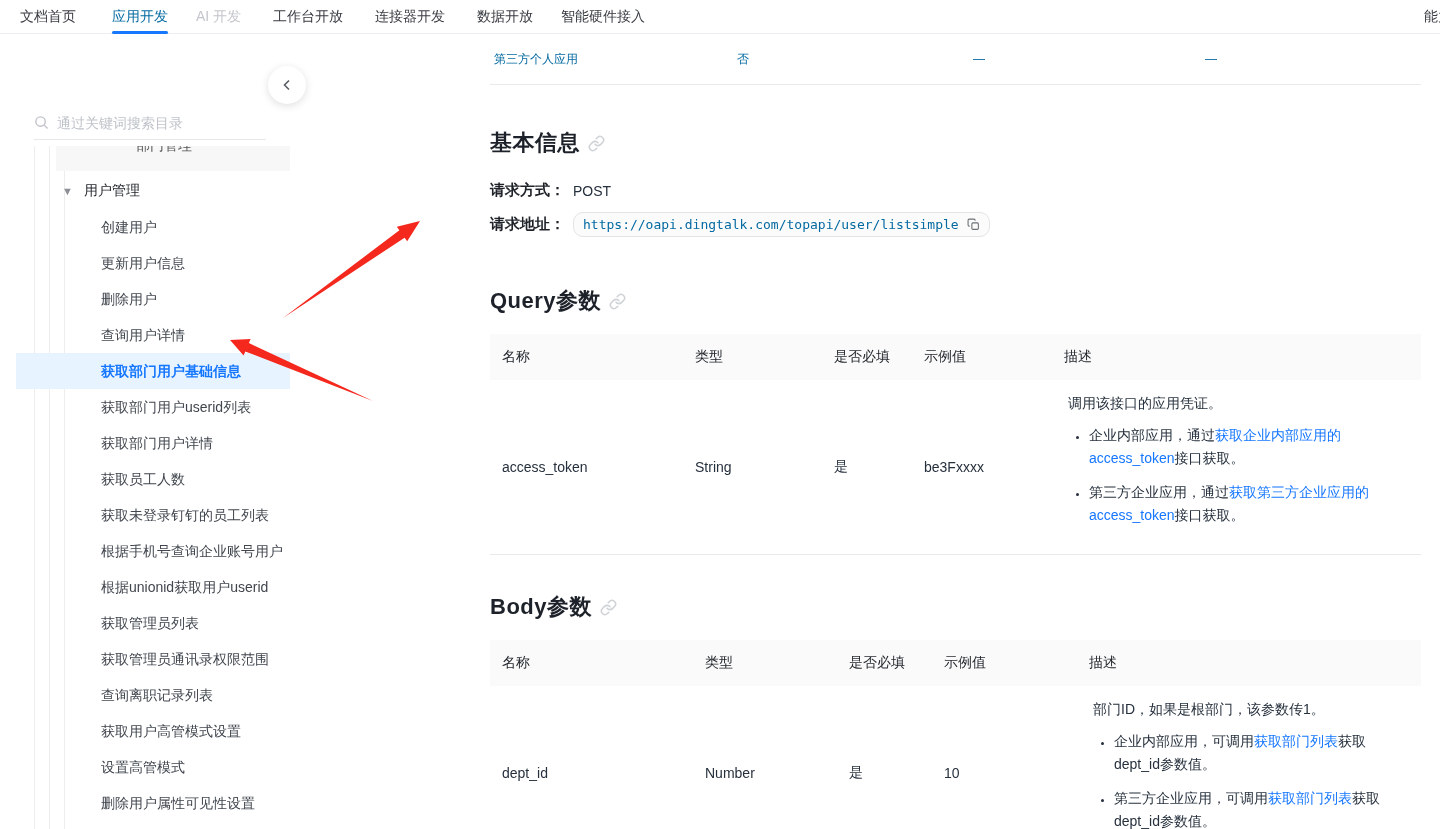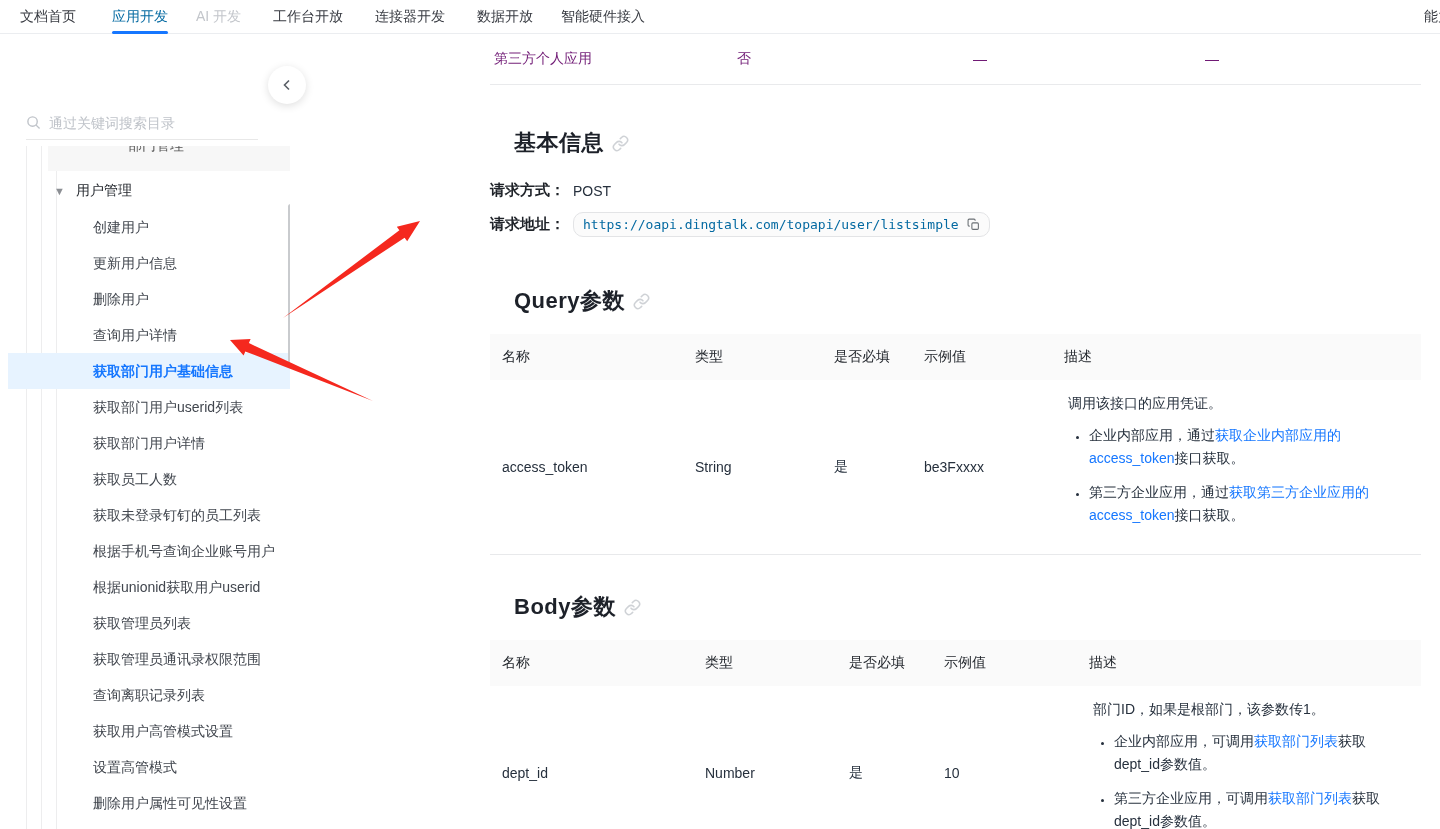"第三方个人应用" .partial-row { color: #701a75 -> #0369a1; font-size: 14px -> 12px }
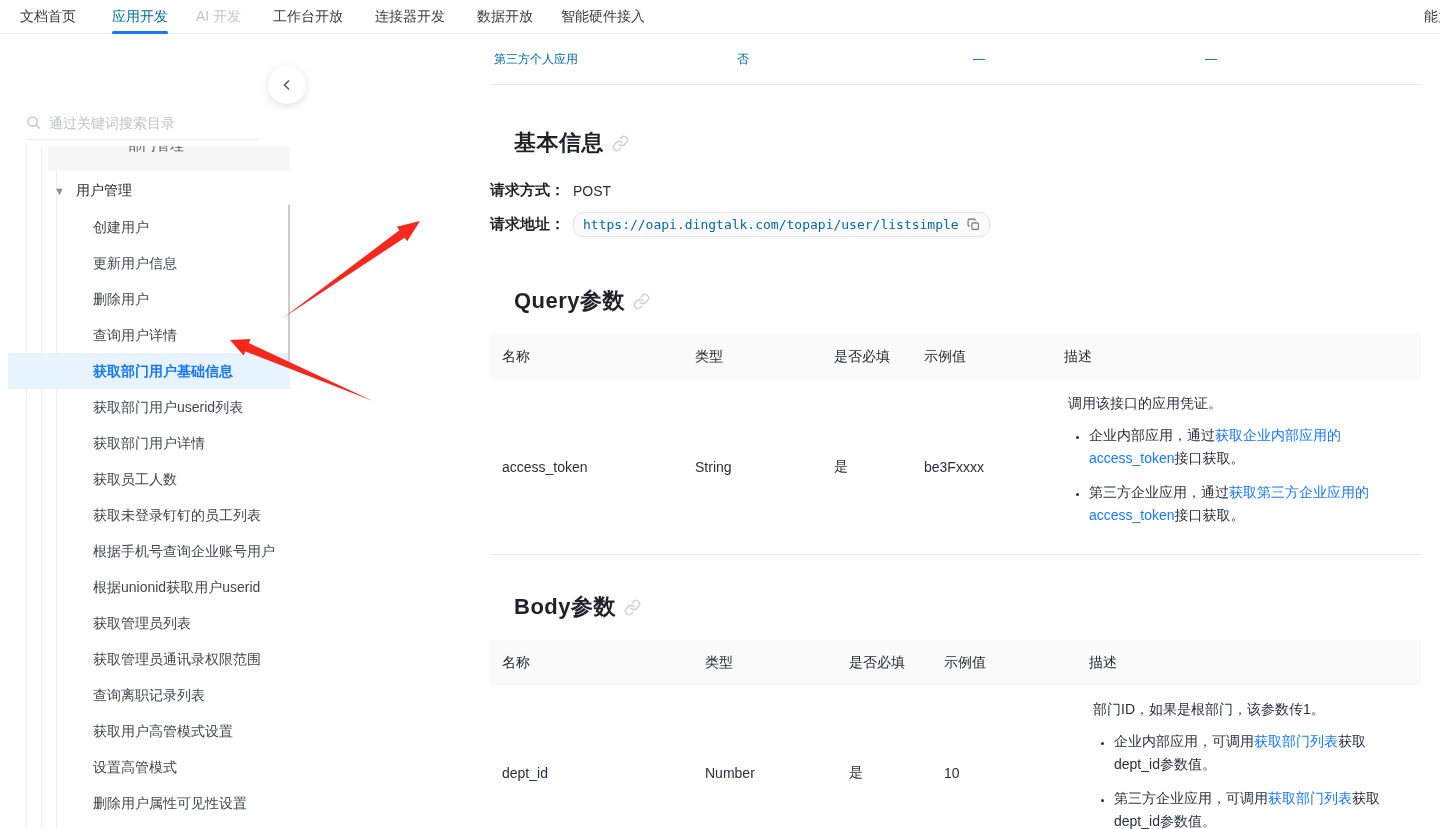"通过关键词搜索目录" .sidebar { left: 8px -> 16px }
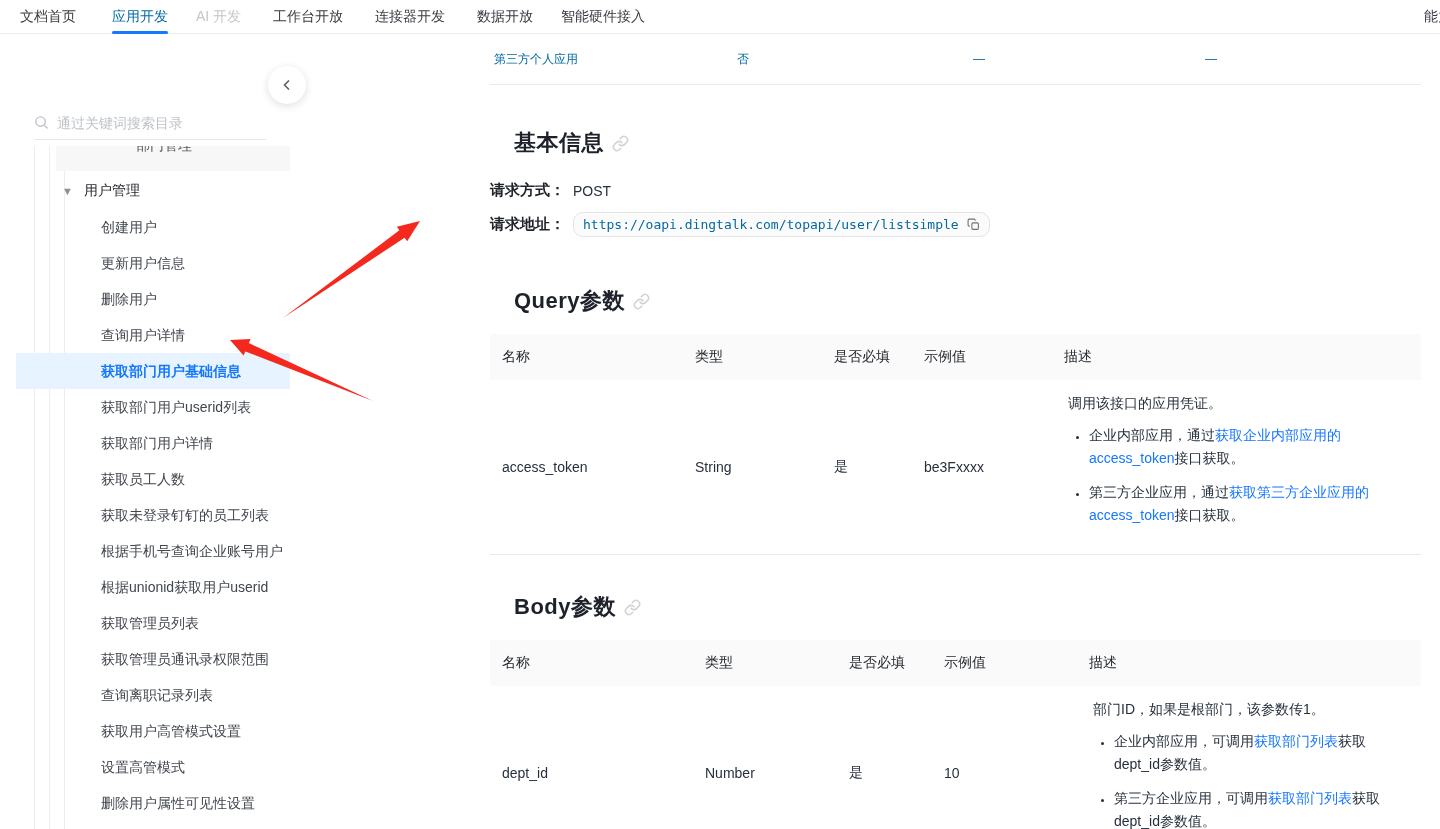"基本信息" .sec-head h2 { margin-left: 24px -> none }
